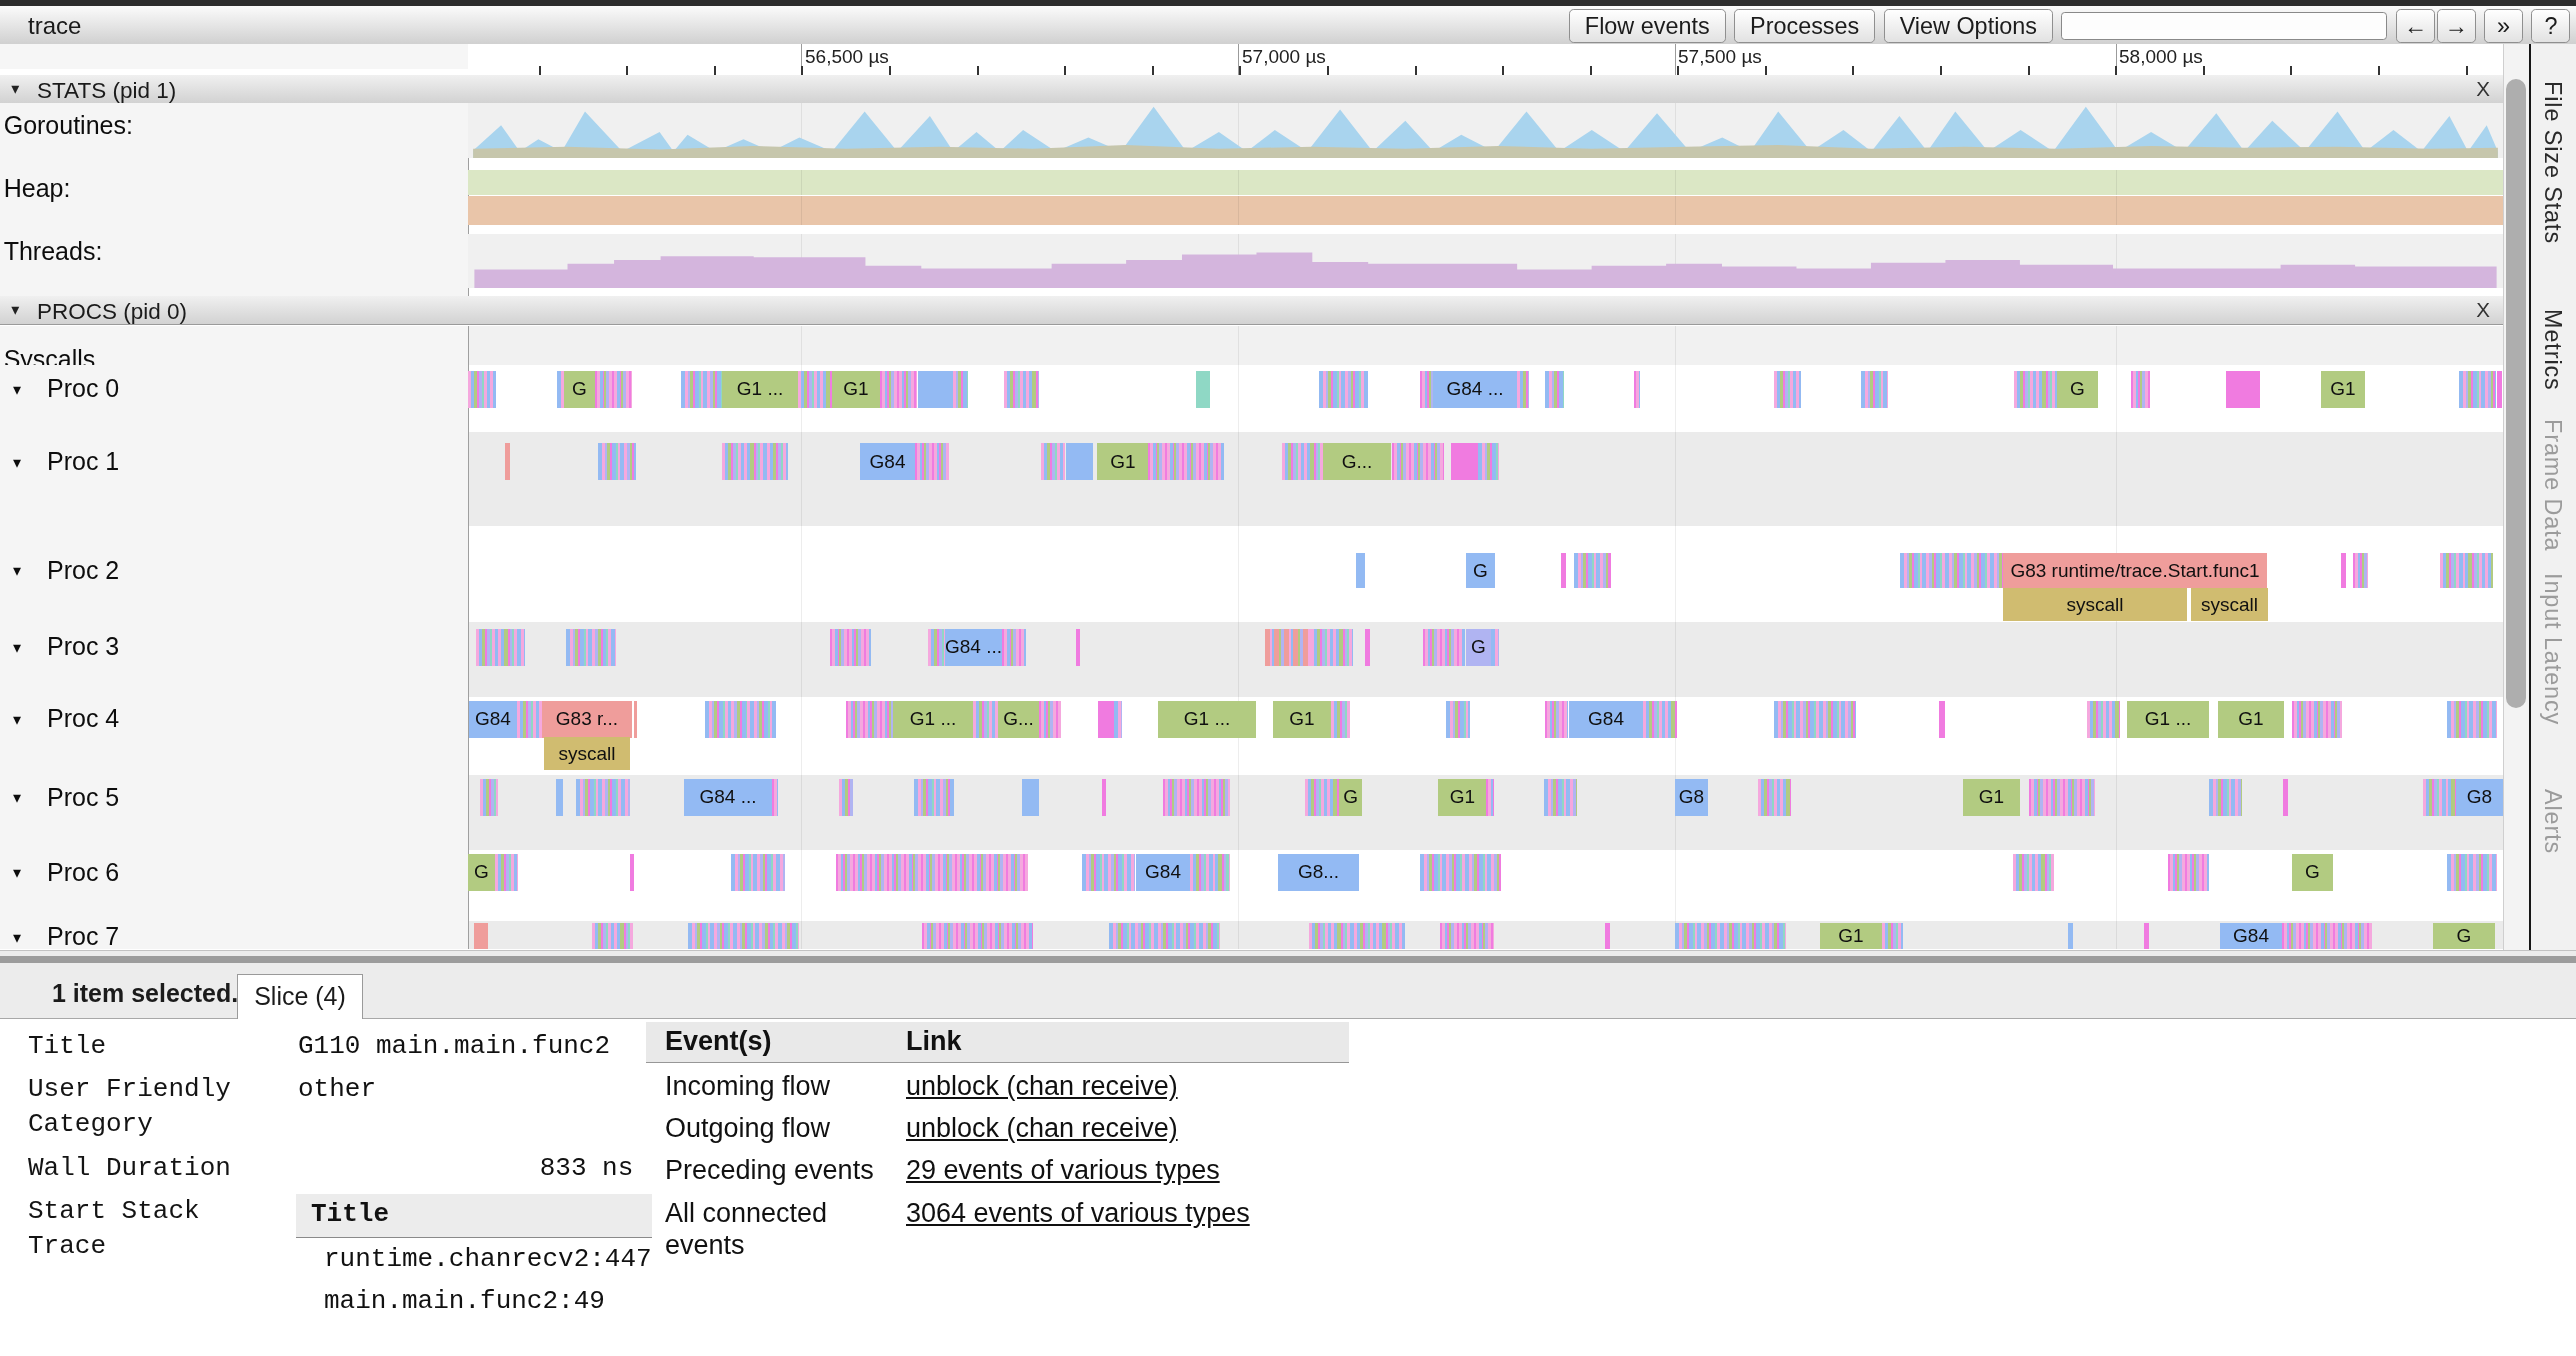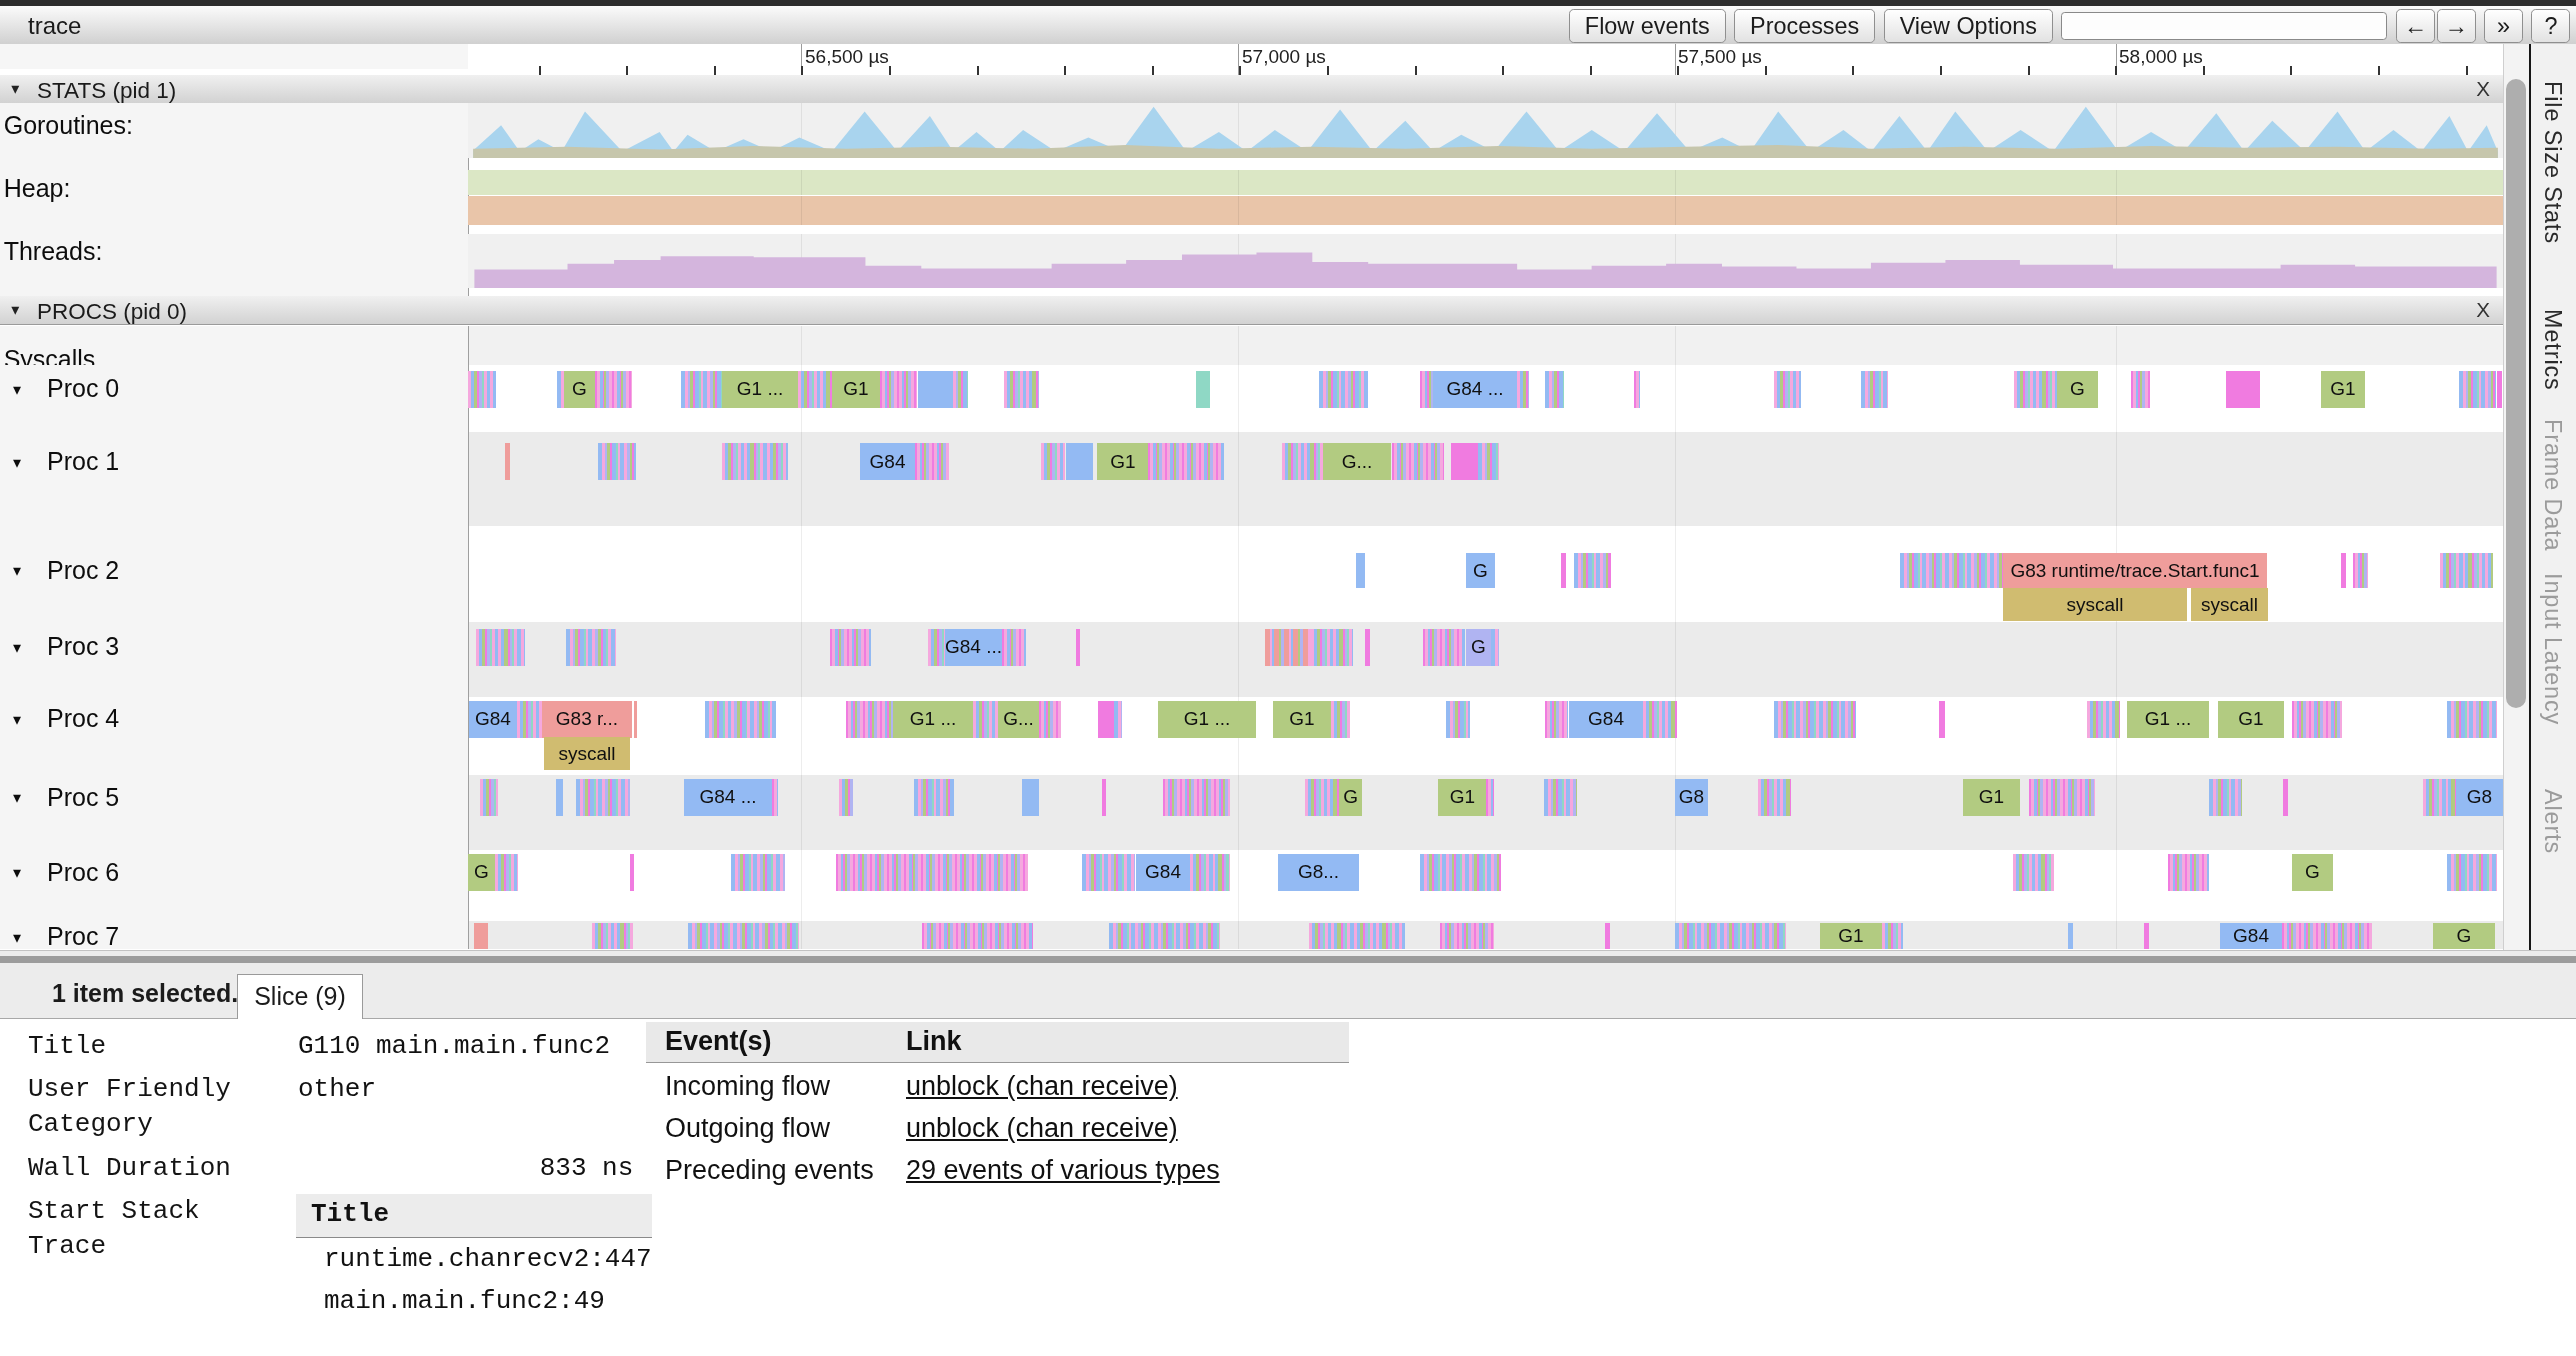"Slice (9)" div { text: 9 -> 4 }
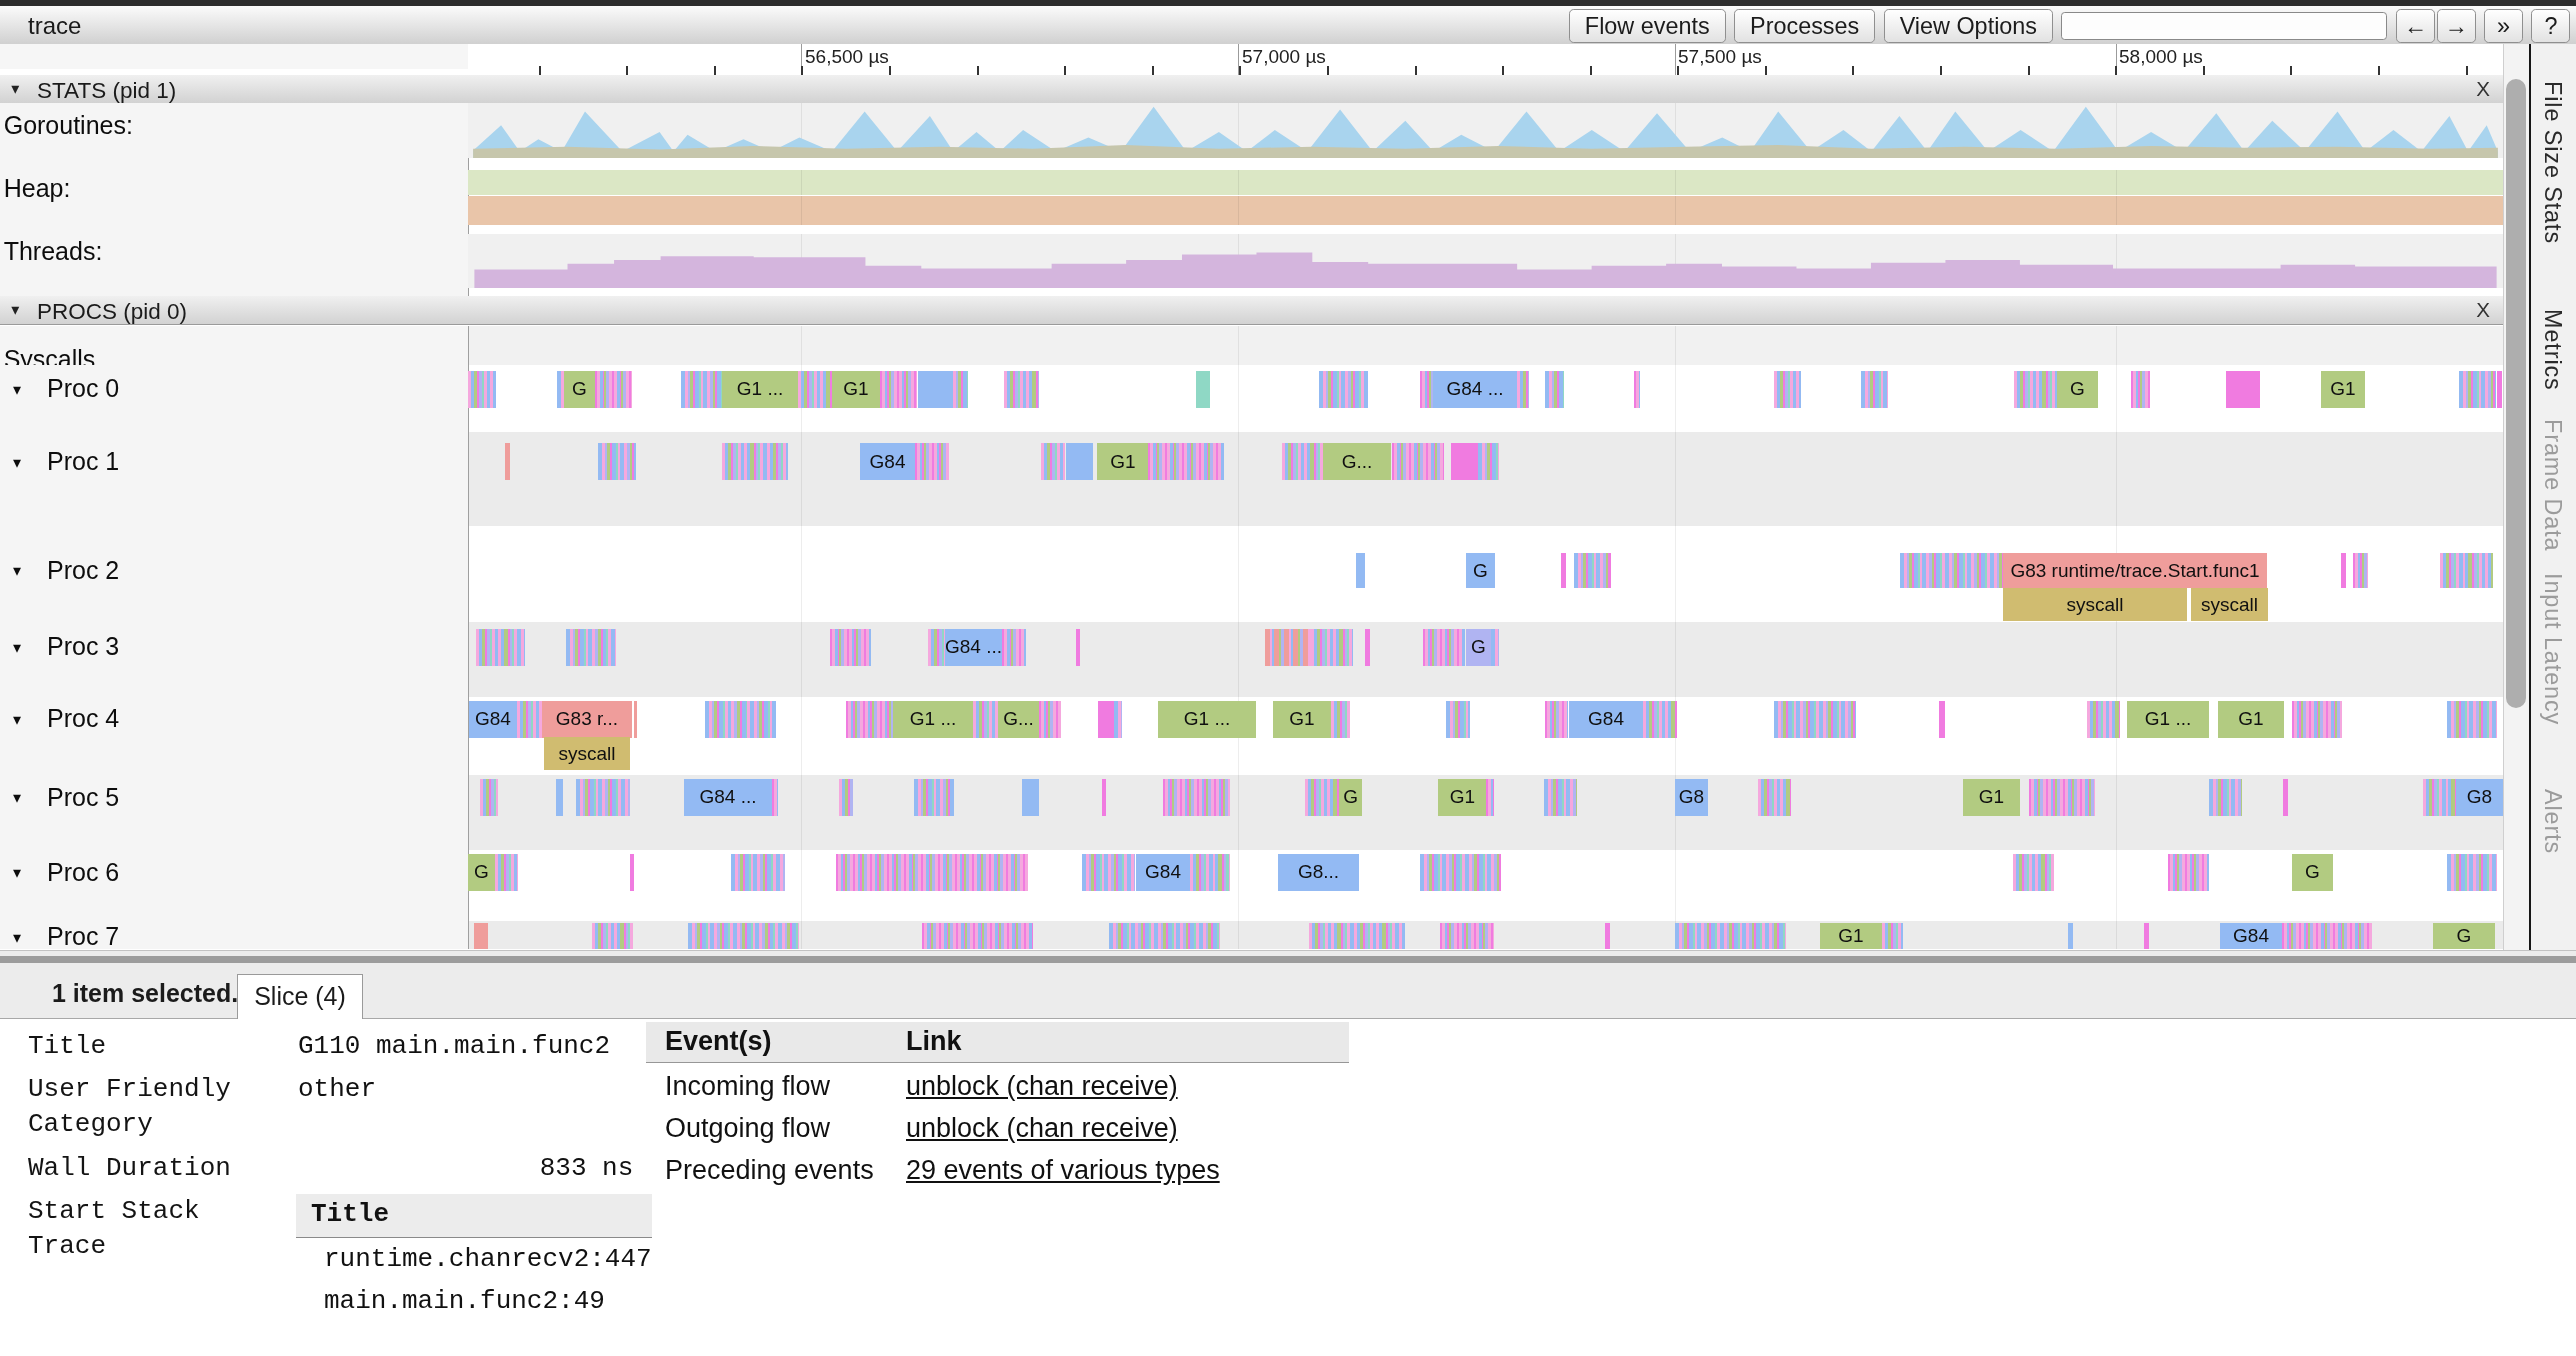"All connected events" div.ev-row { html: none -> <div> <span>All connected events</span> <span><span>3064 events of various types</span></span> </div> }
